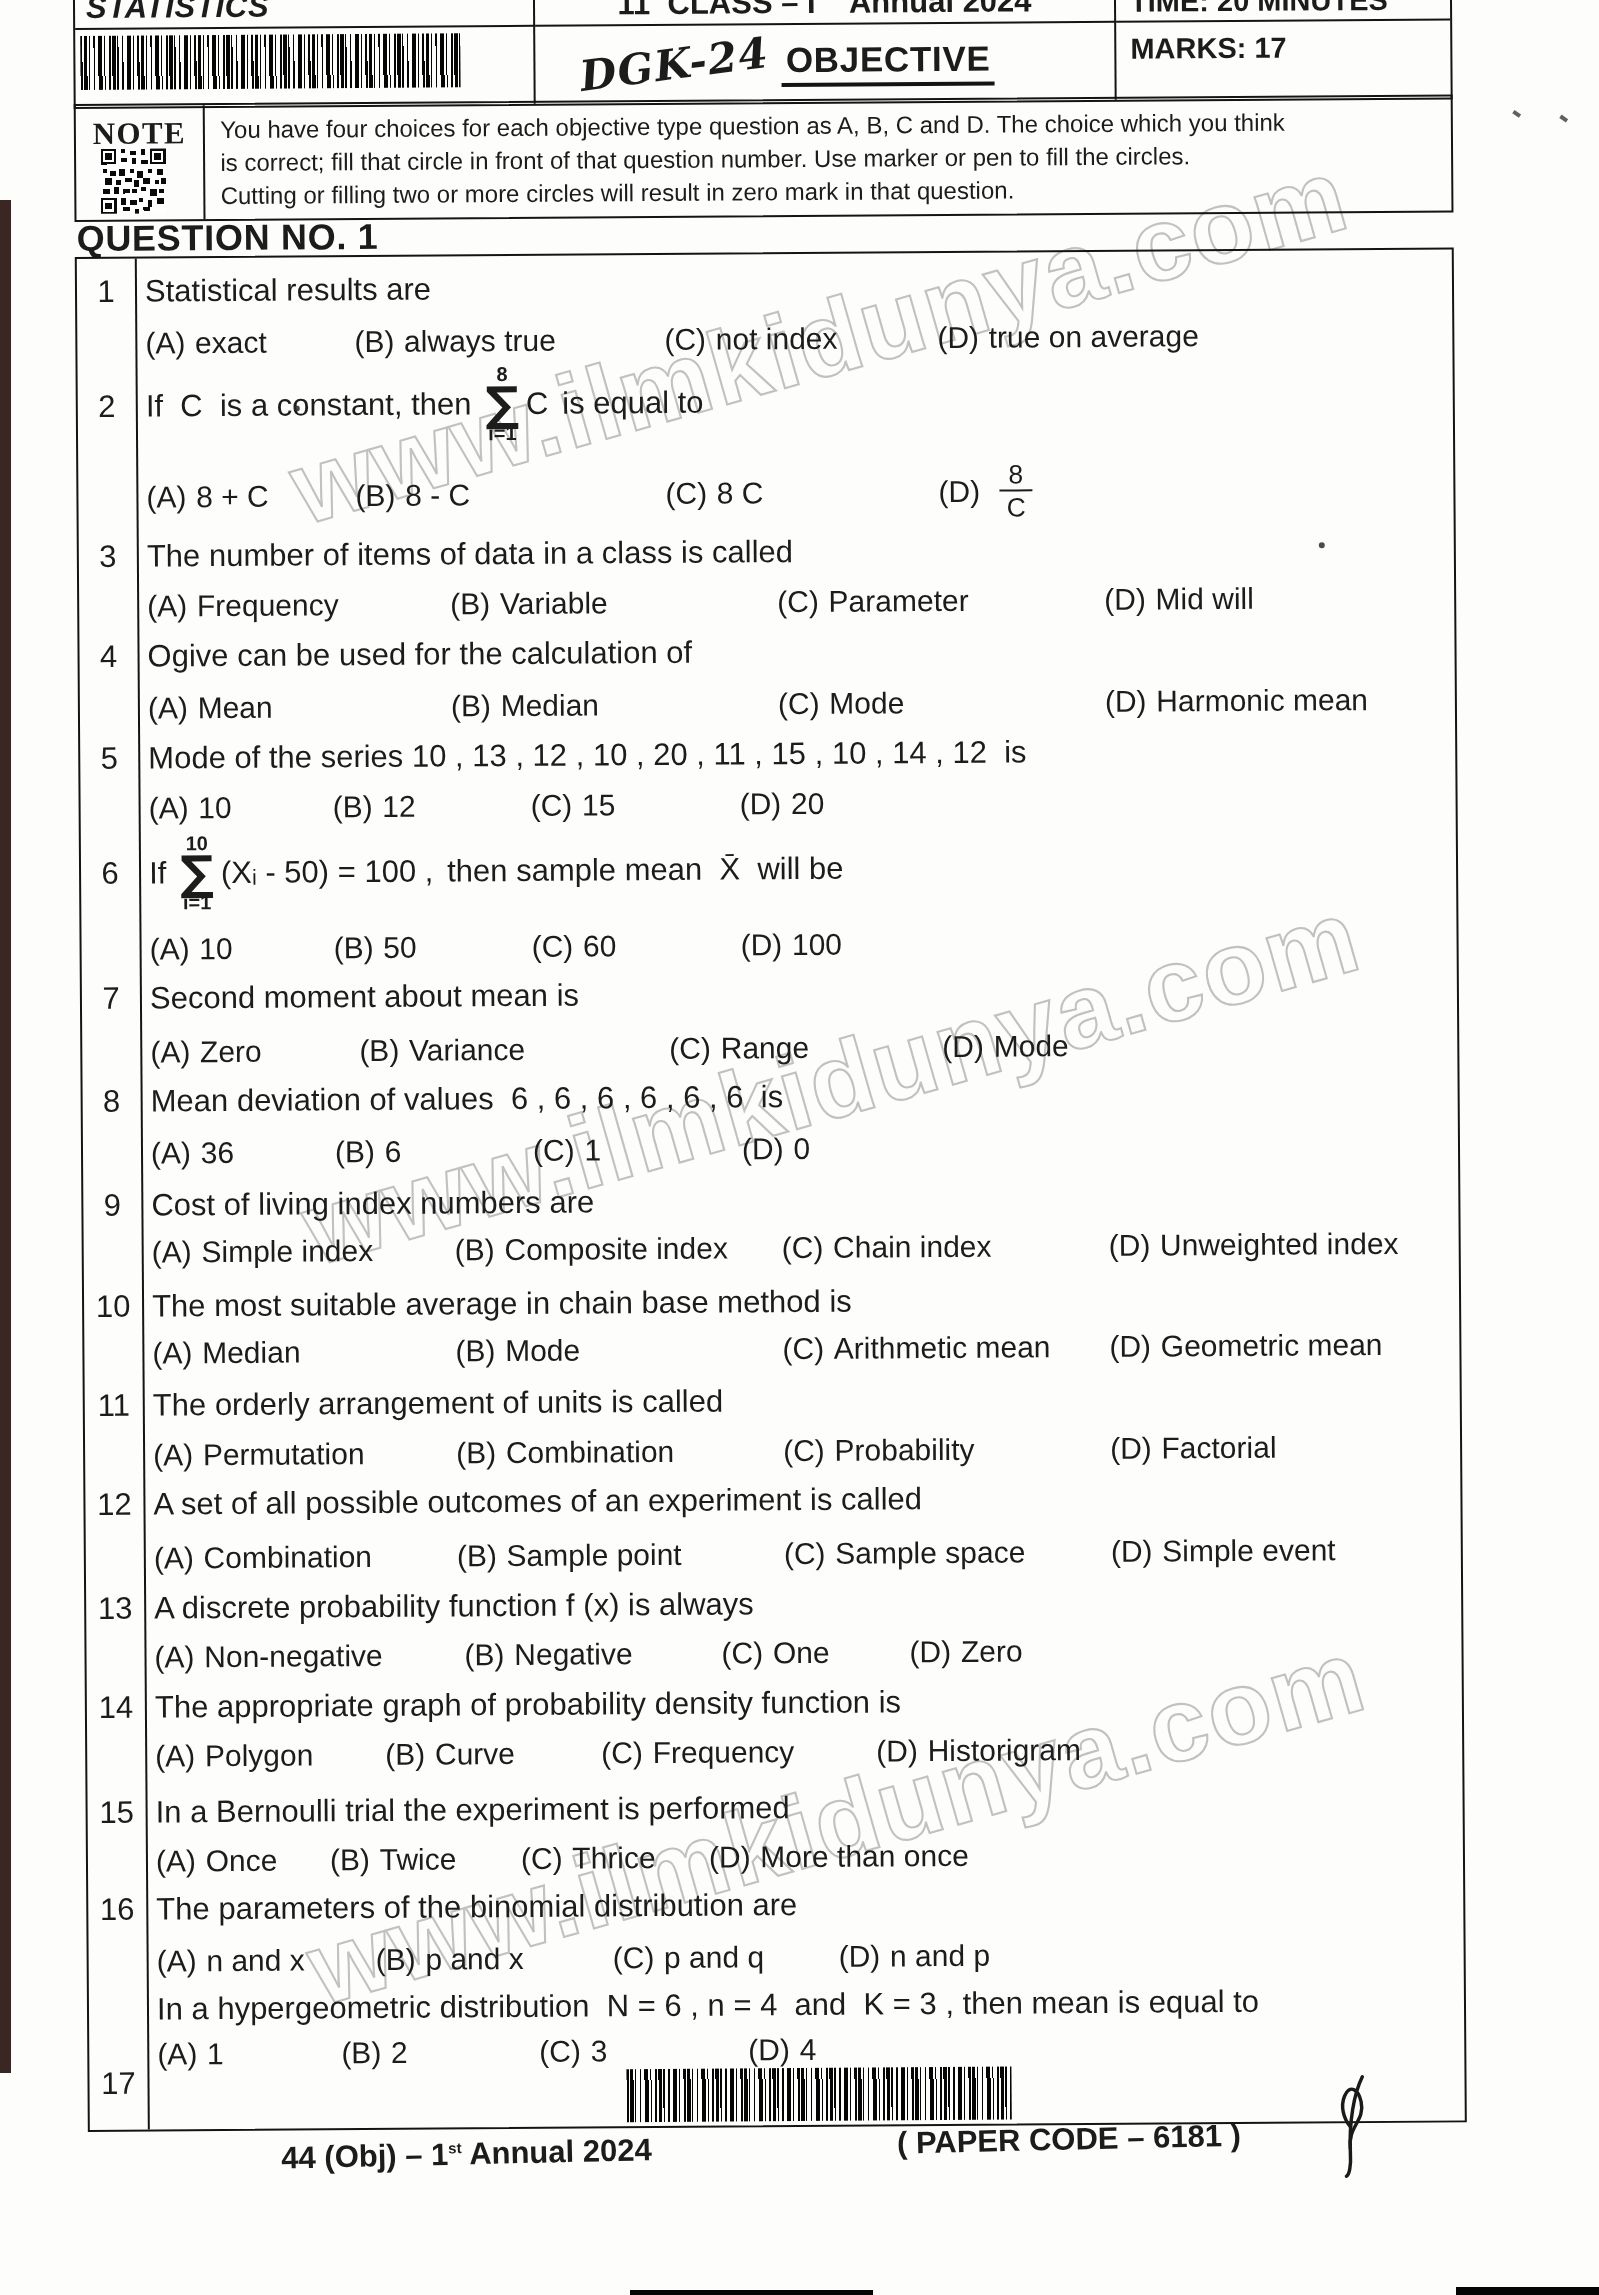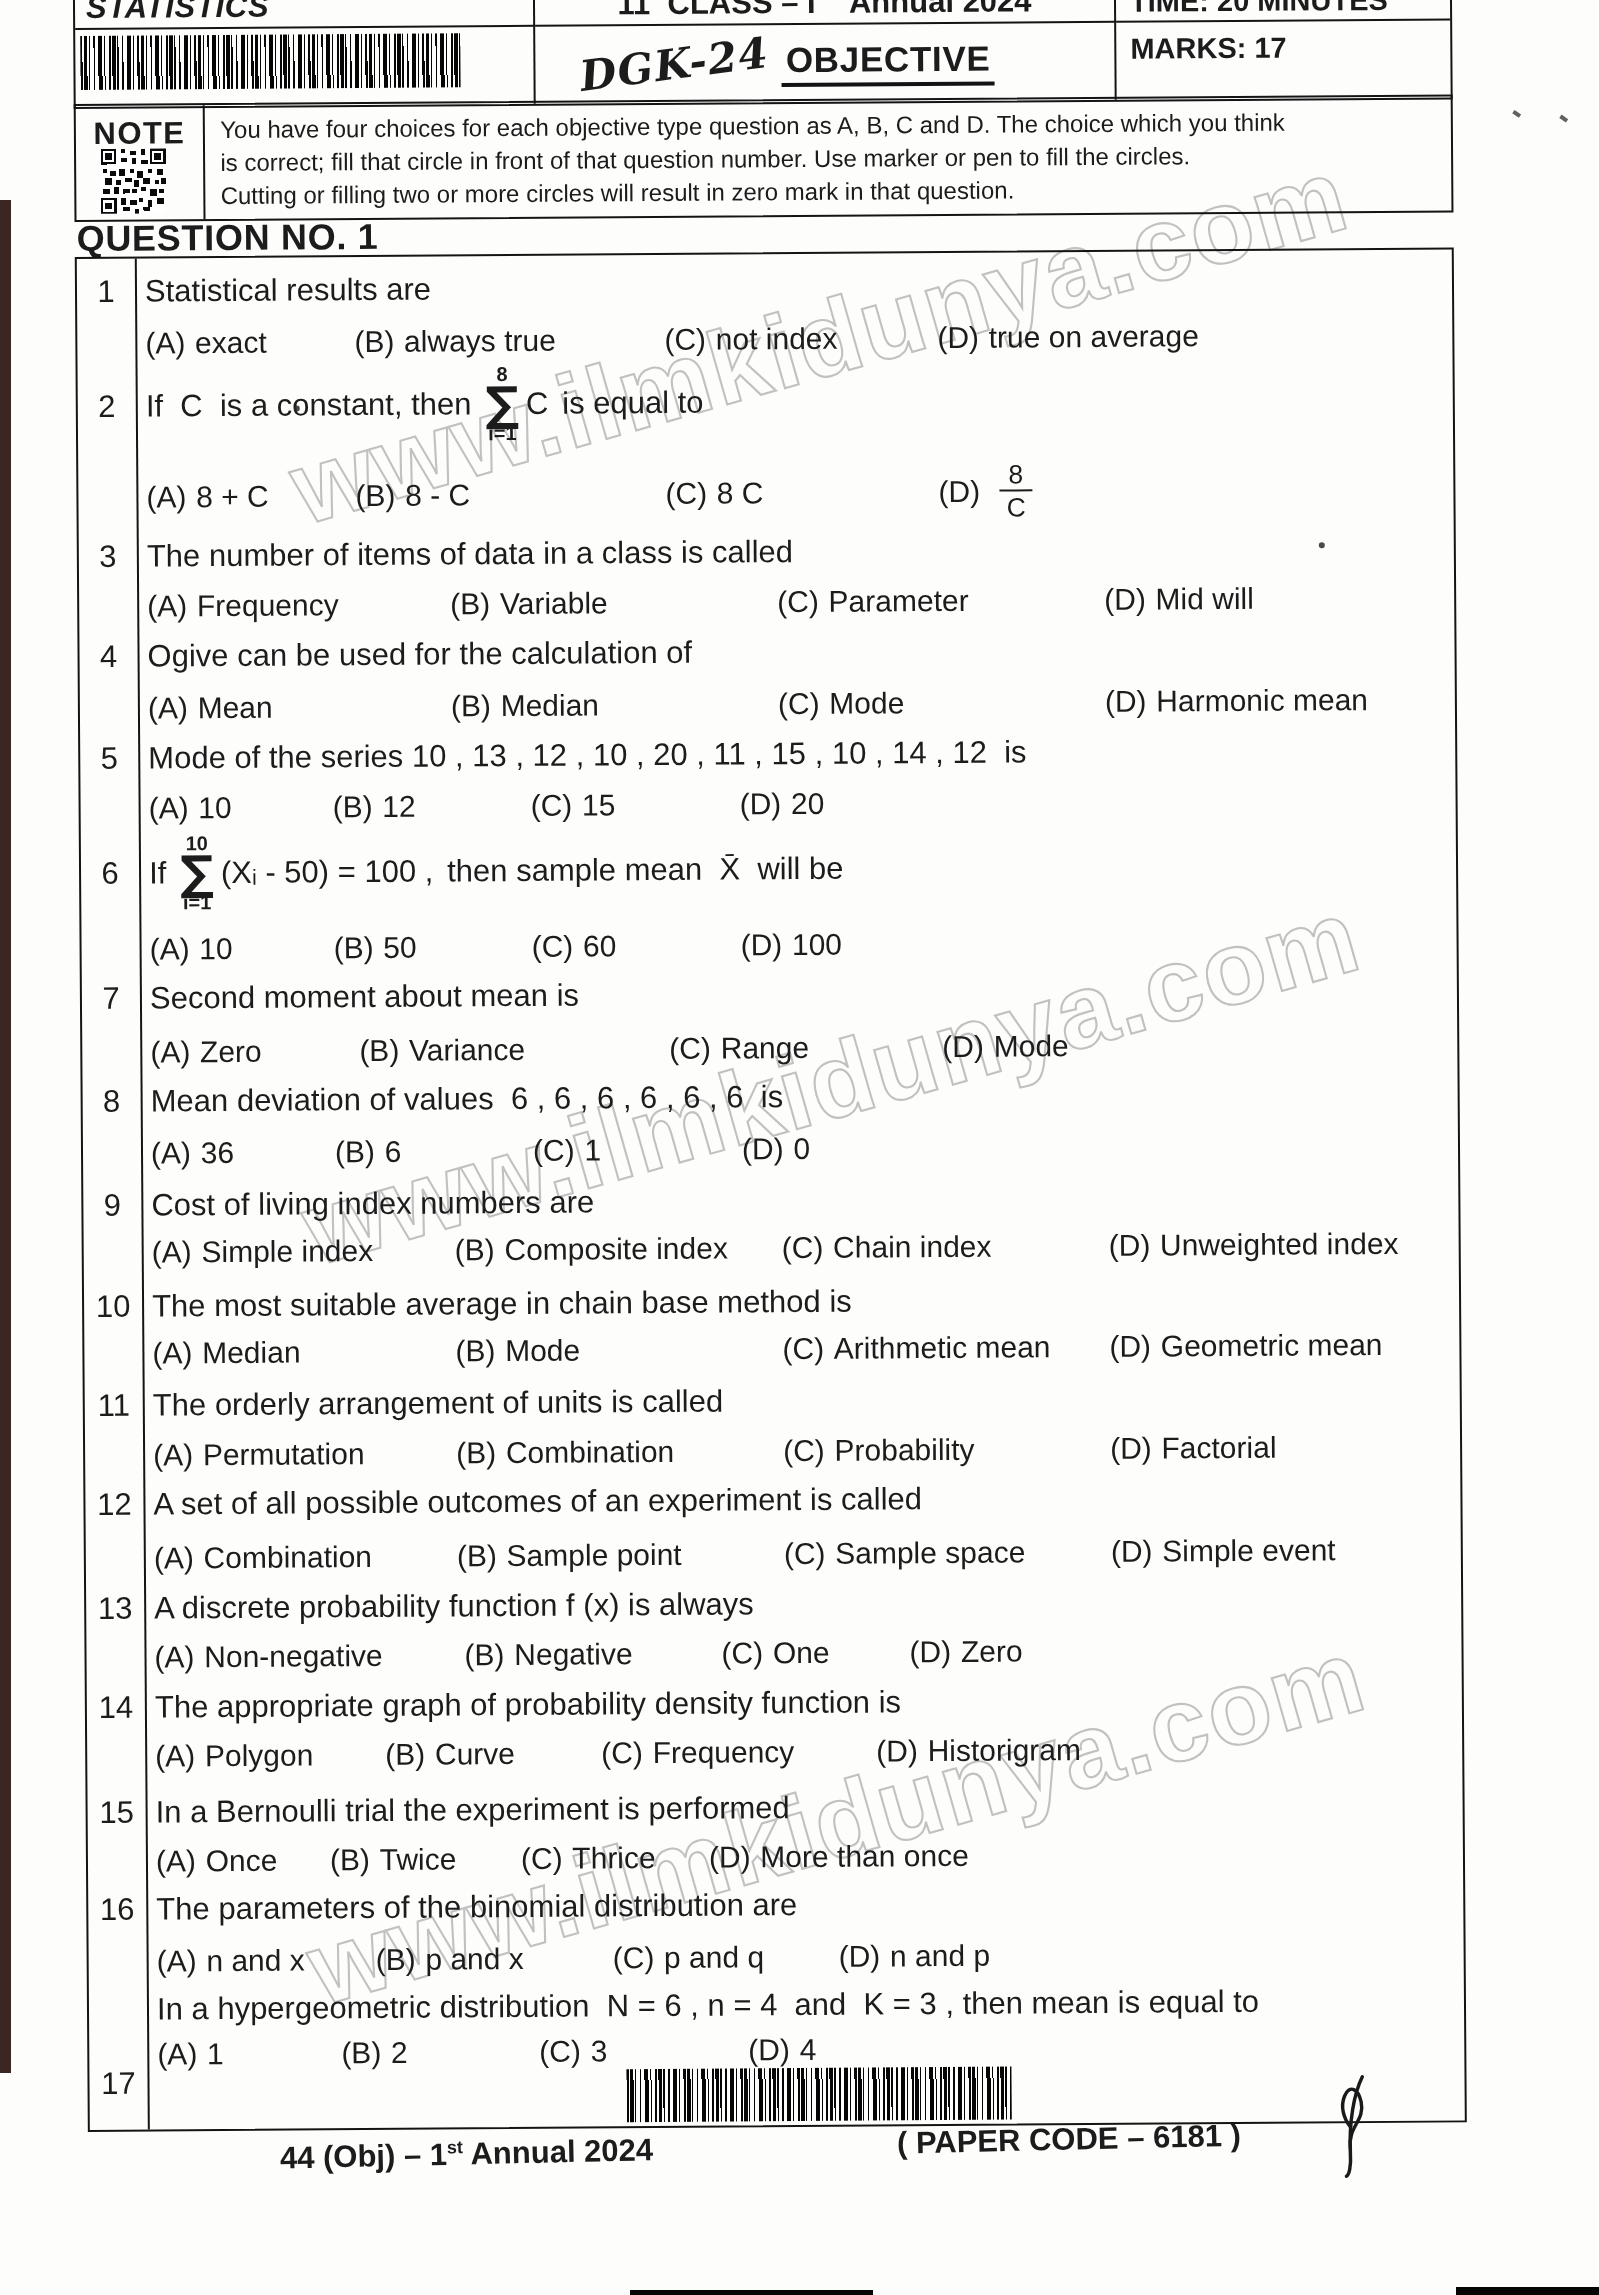"NOTE" .note-left { font-family: none -> Liberation Serif, serif }
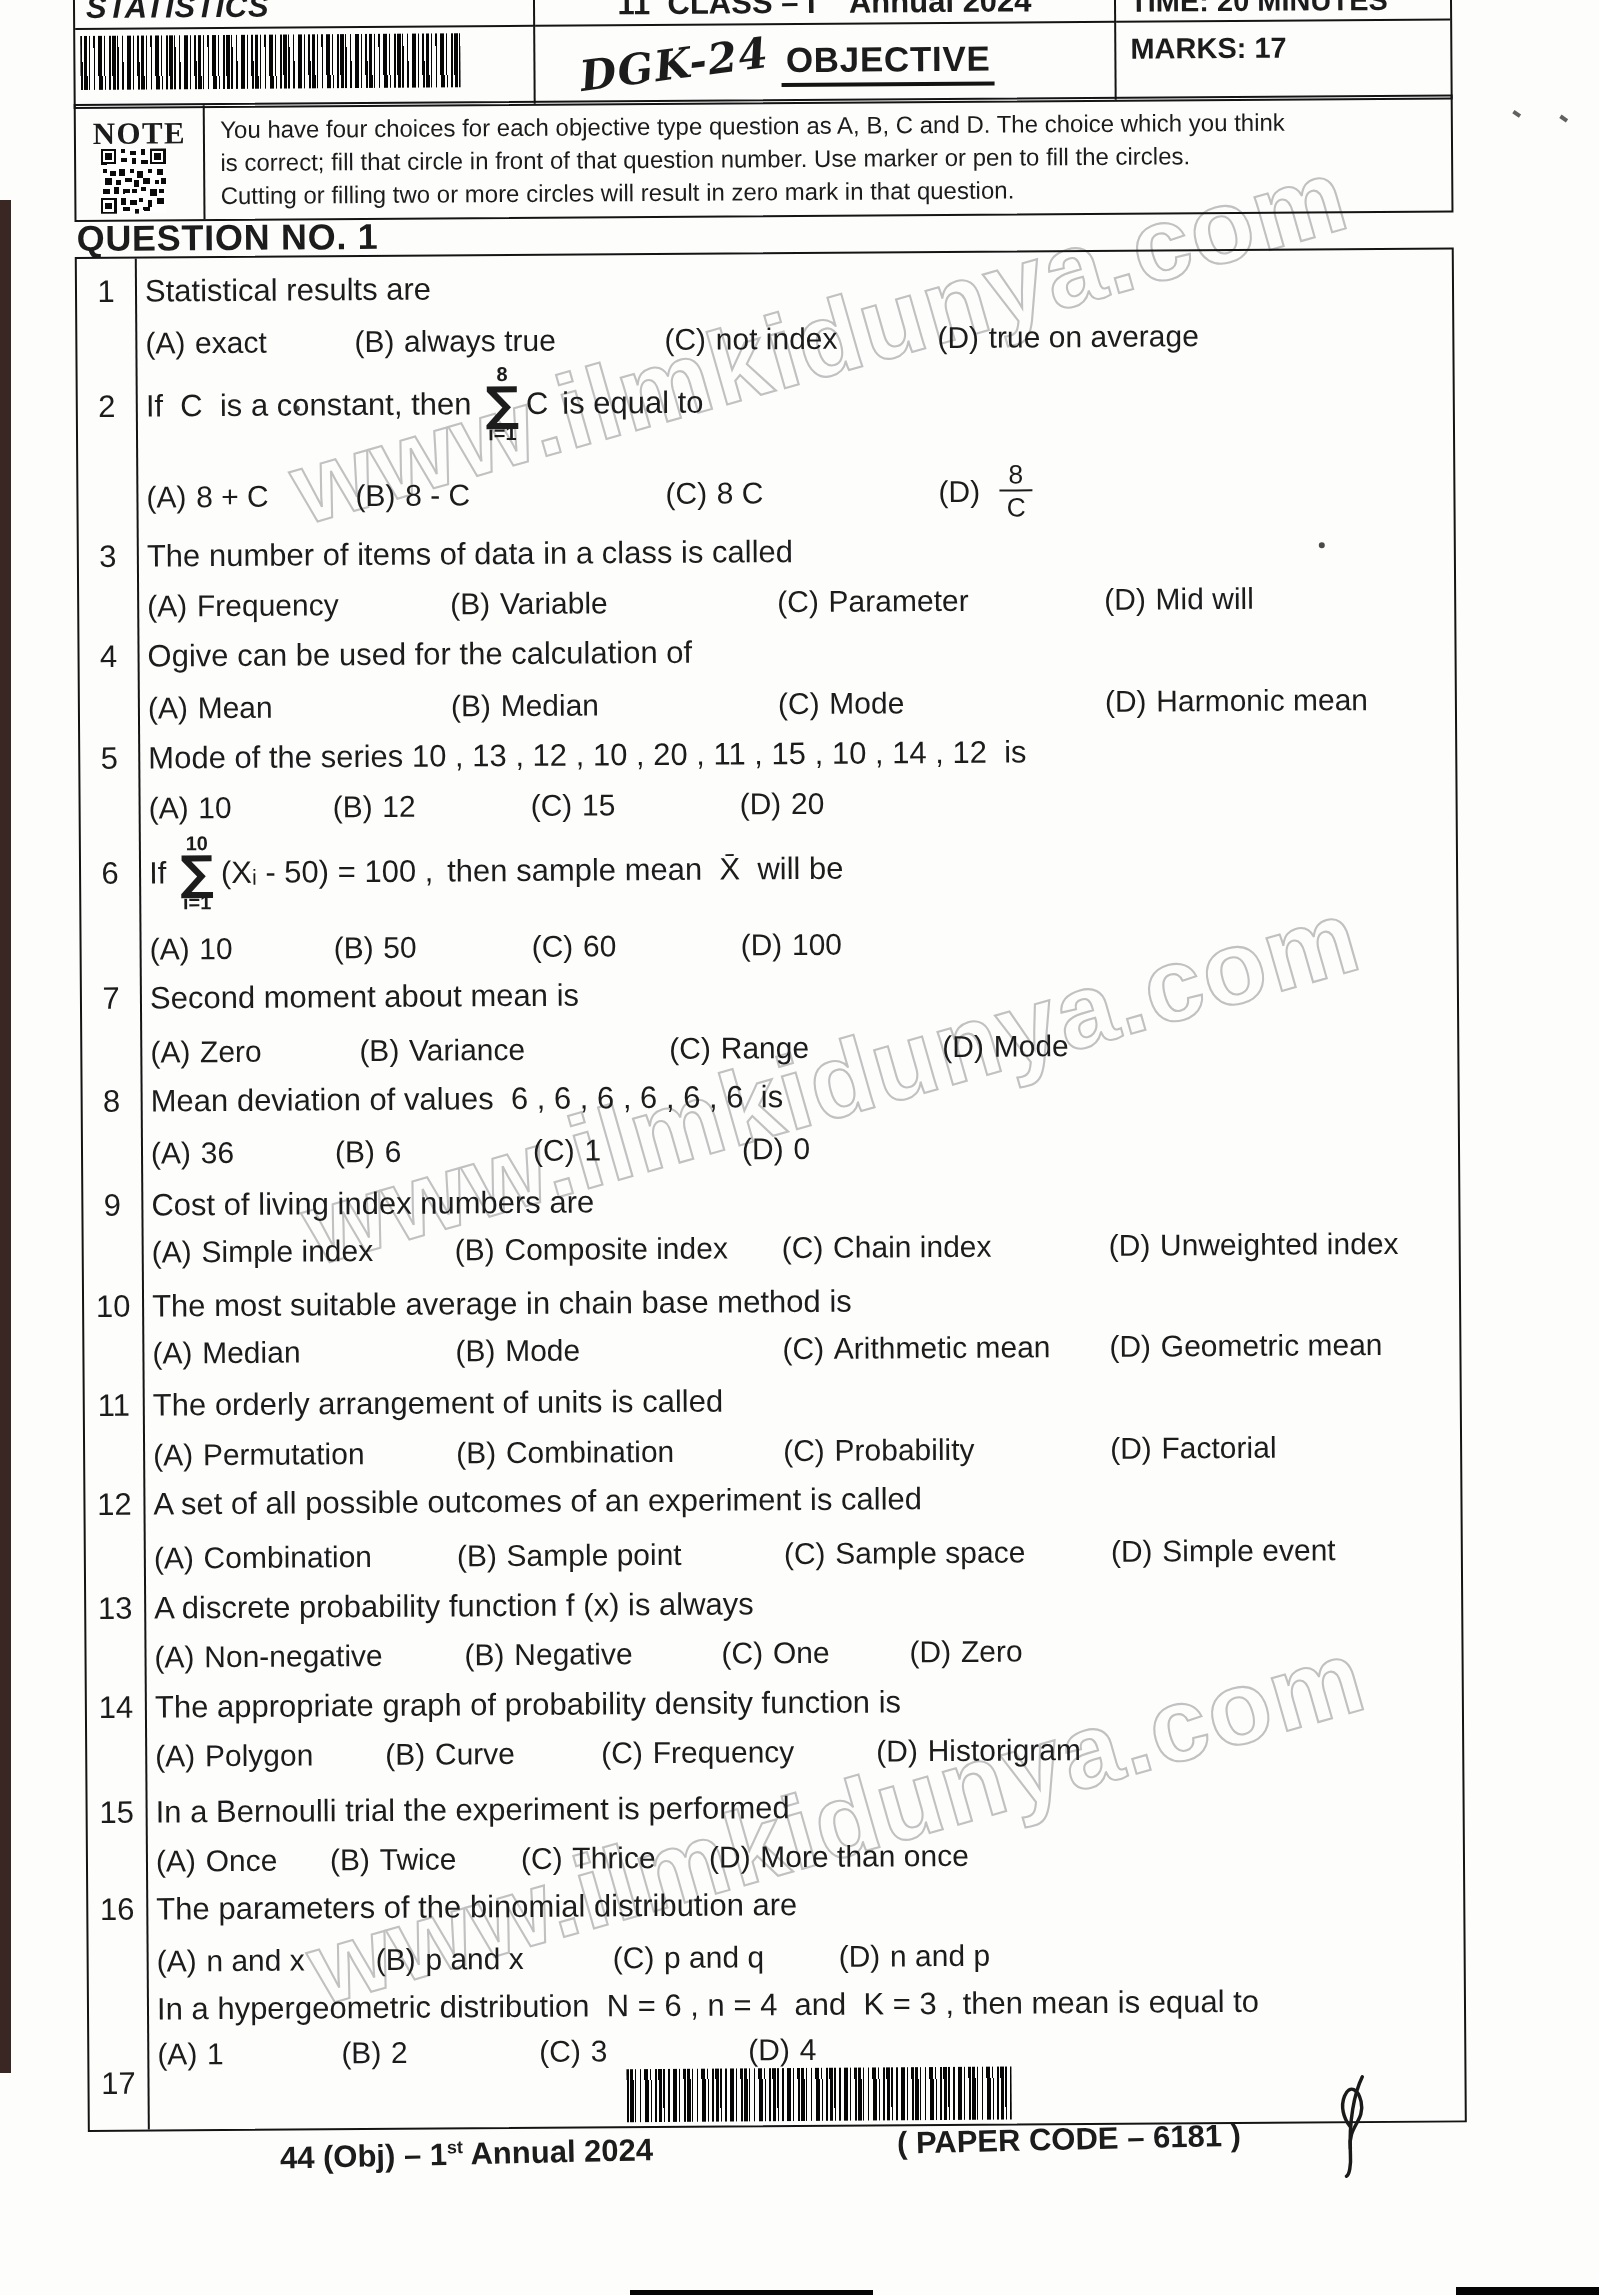"st" .foot-l sup { font-size: 18px -> 15px }
